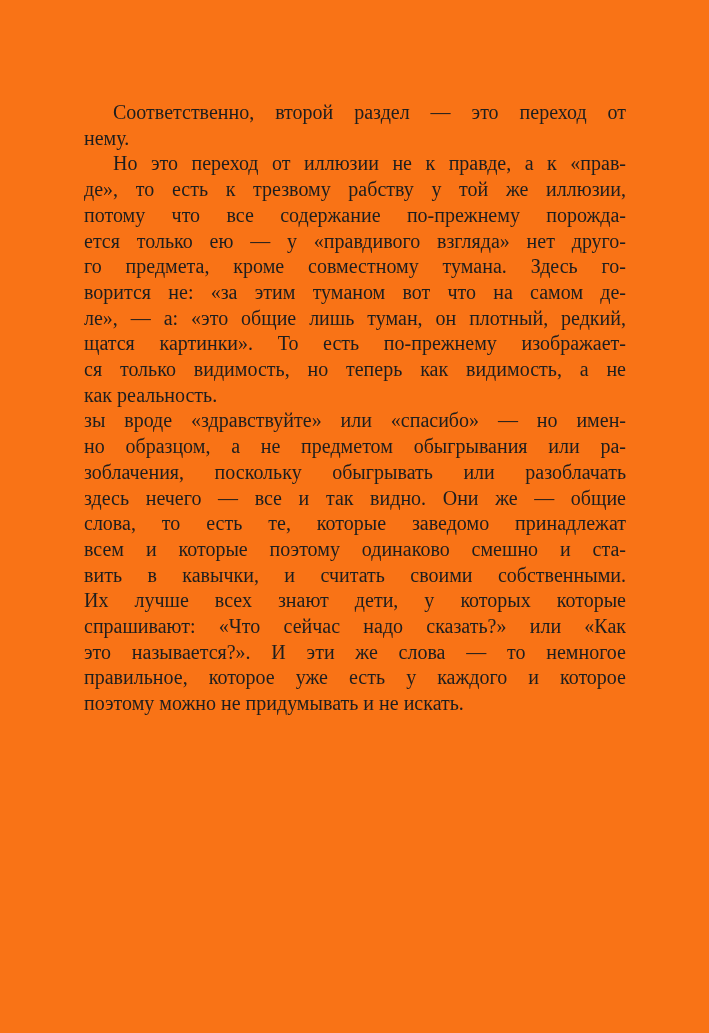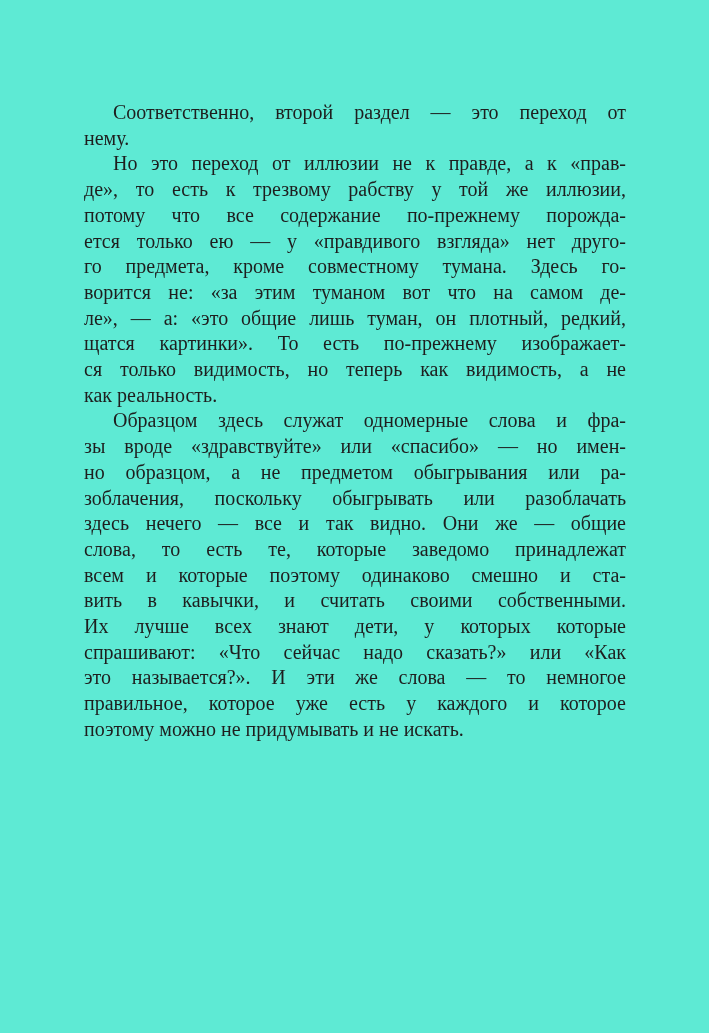"Соответственно, второй раздел — это" div.page { background: #5eead4 -> #f97316 }
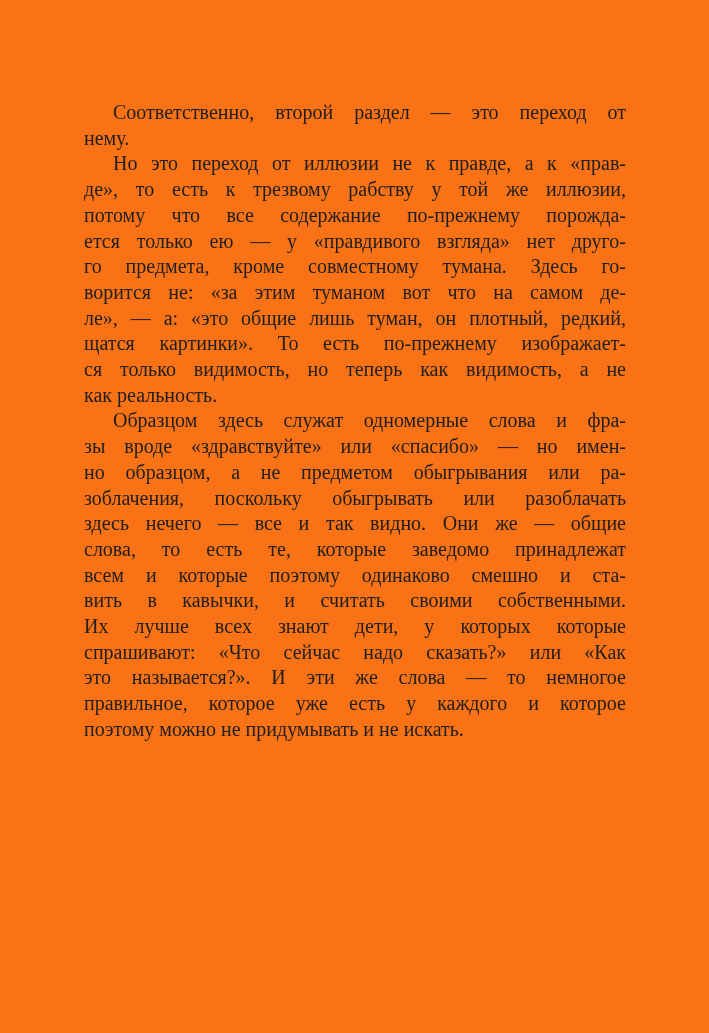"Образцом здесь служат одномерные слова" div.line { html: <div>Образцом здесь служат одномерные слова и фра-</div> -> none }
